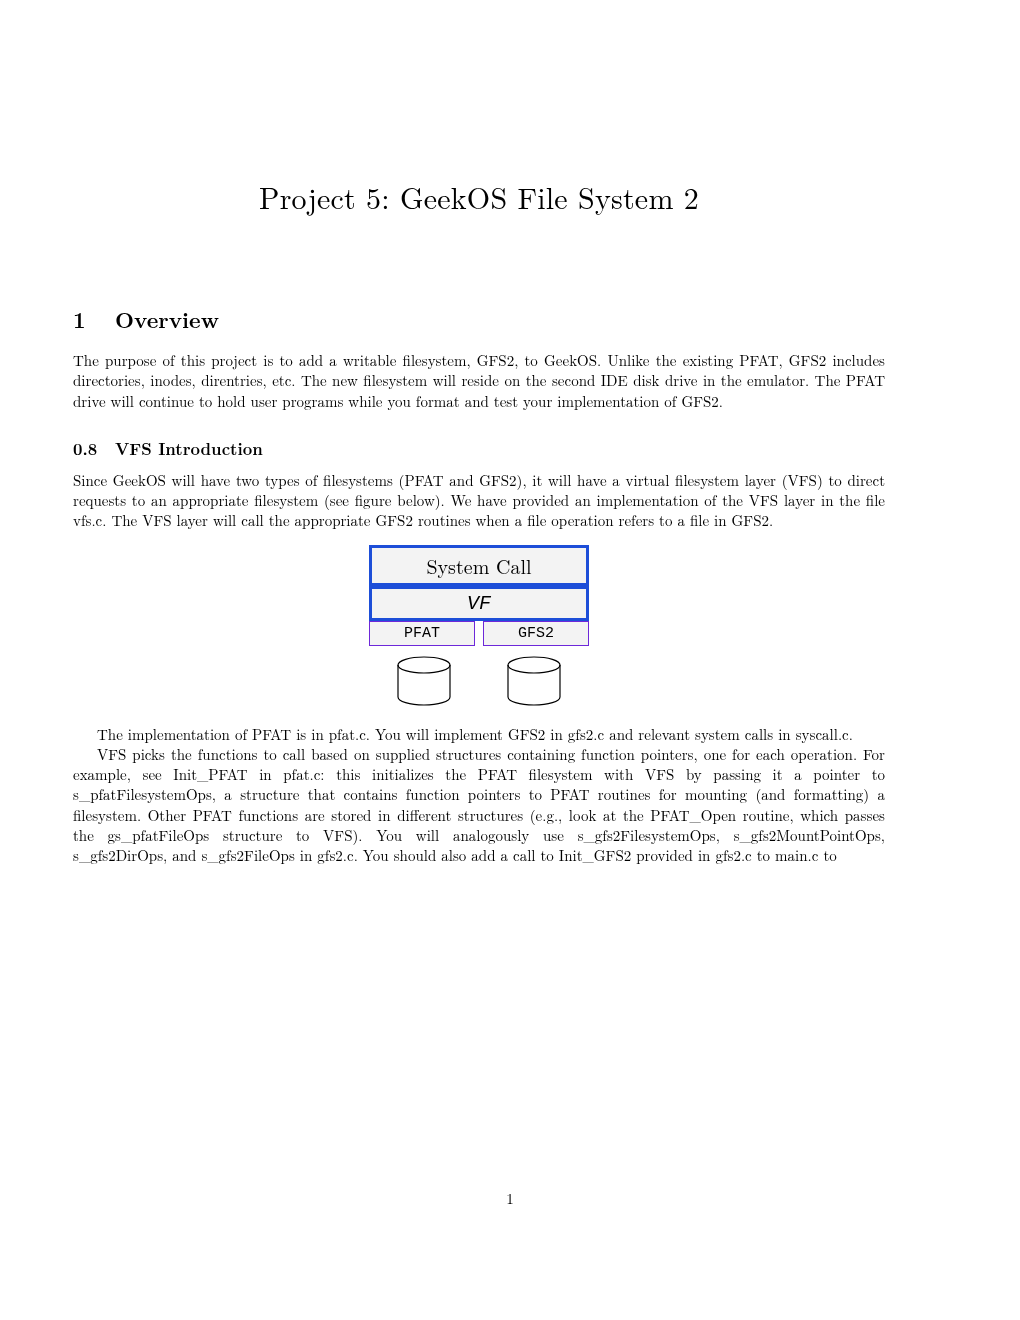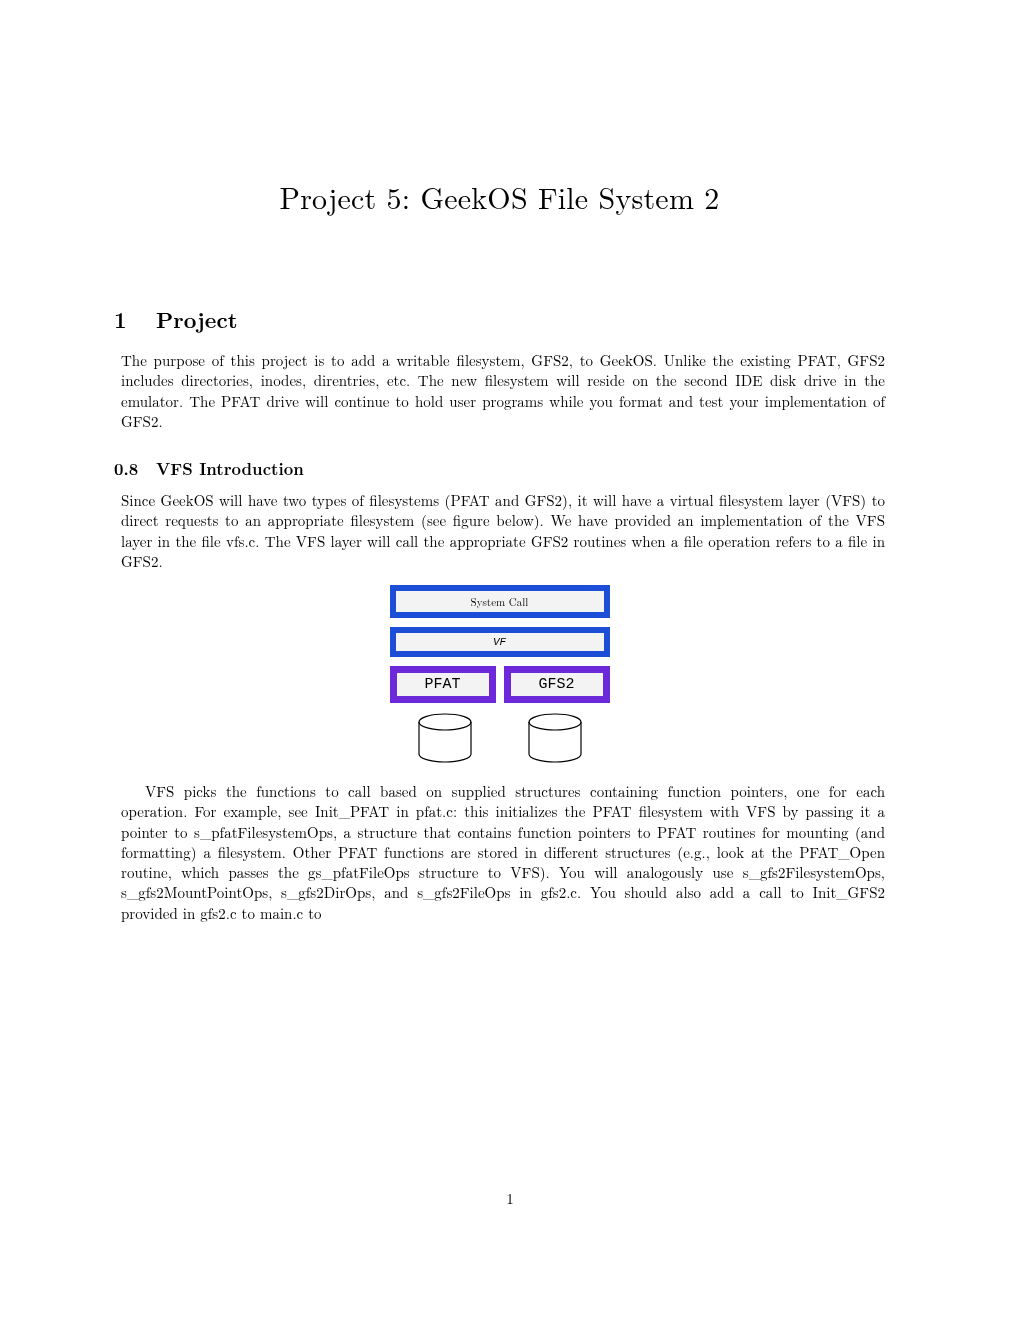"Project 5: GeekOS File System" .page { padding: 175px 135px 0 114px -> 175px 135px 0 73px }
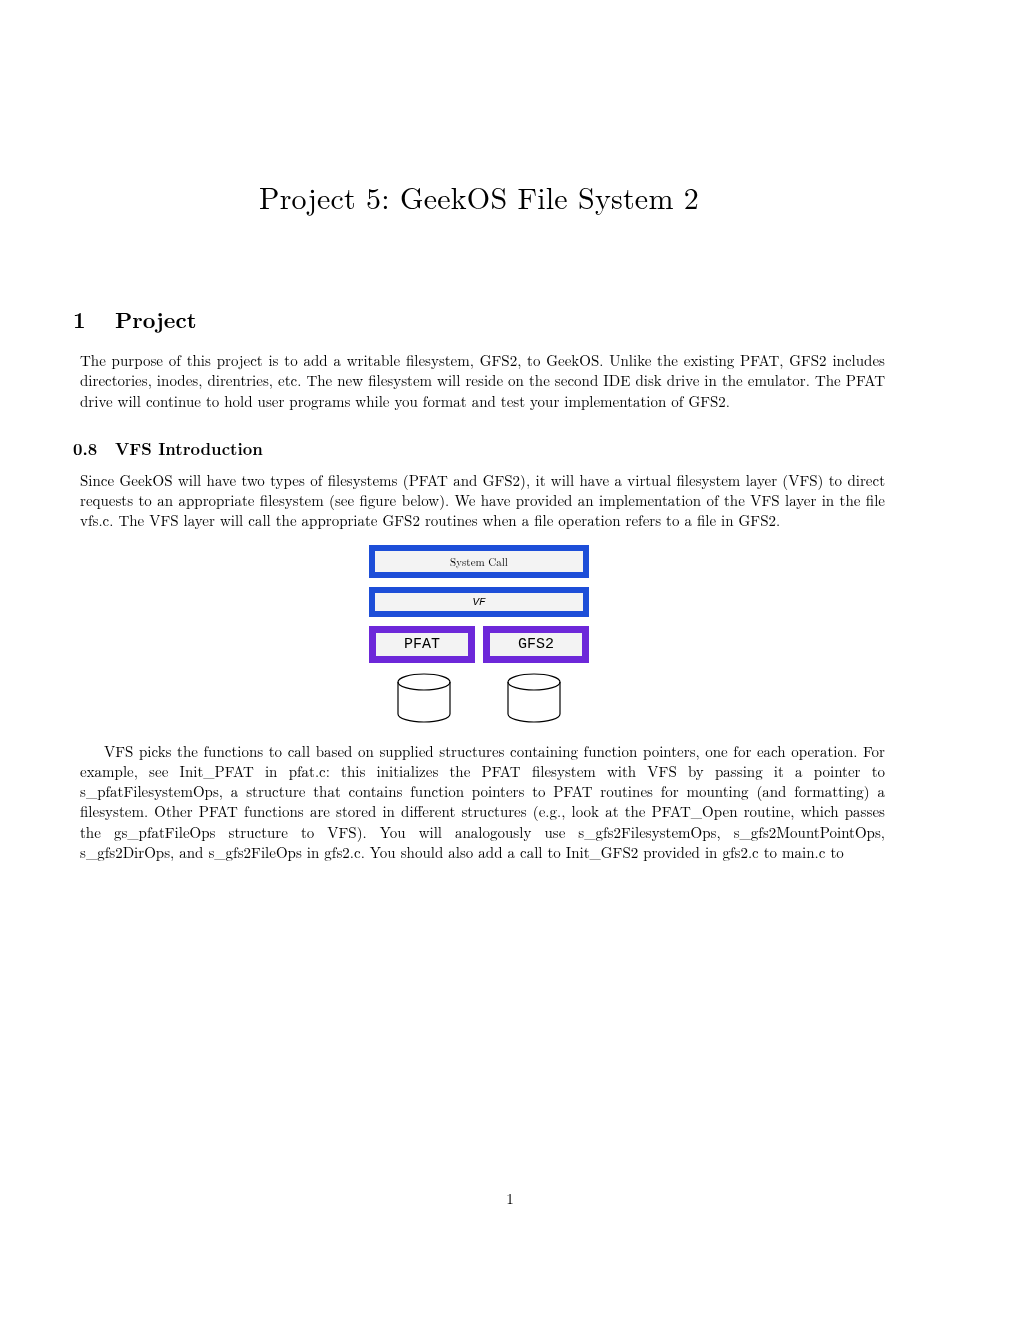"Project" span { text: Project -> Overview }
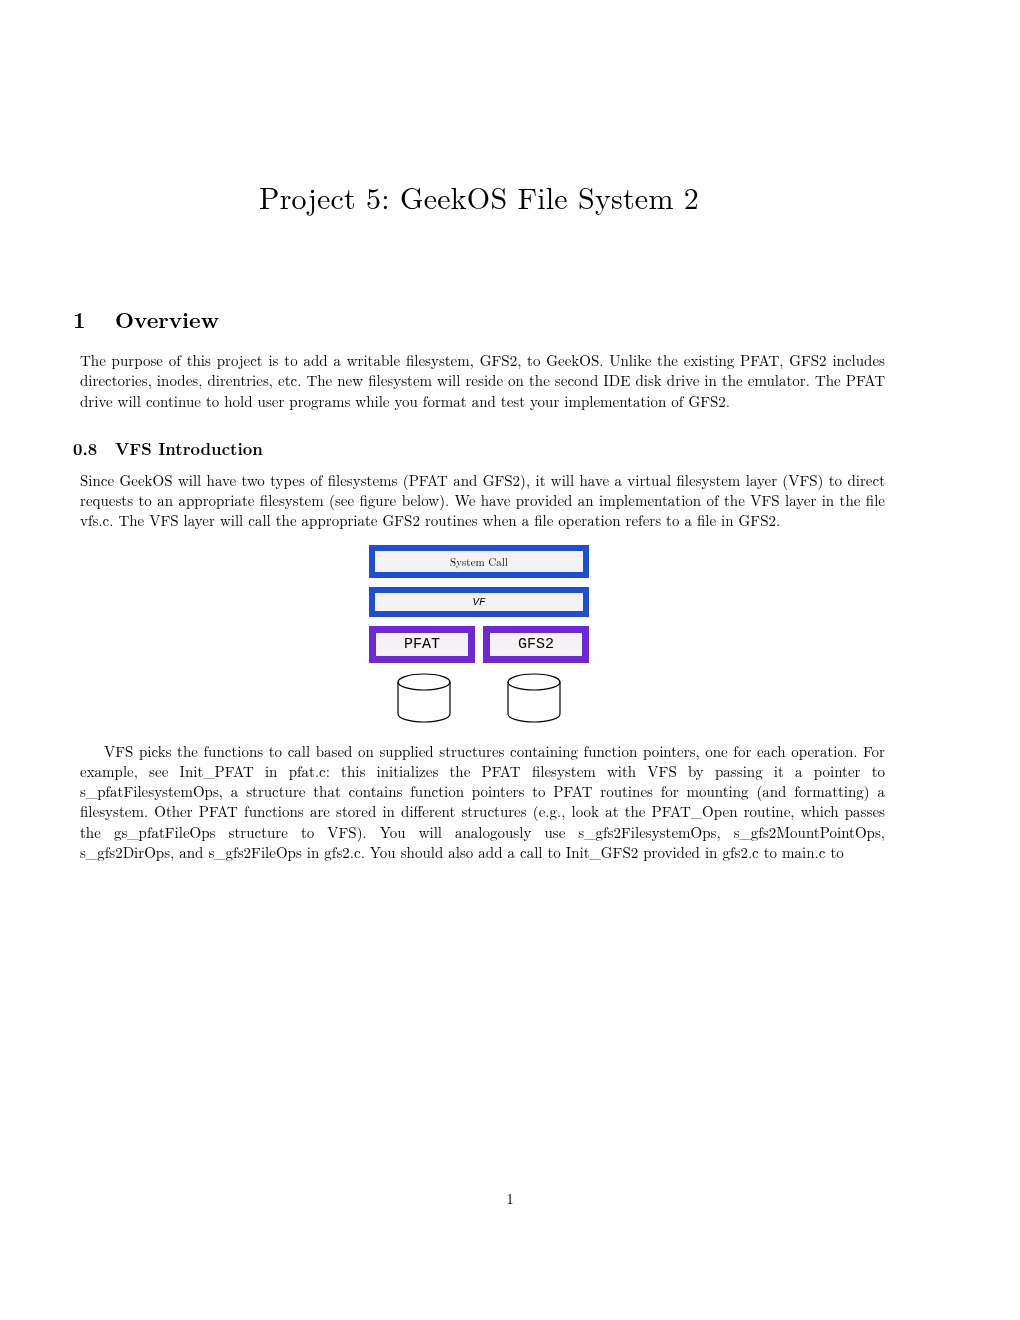"The purpose of this project" .body-text { margin: 0 0 0 7px -> 0 0 0 0 }
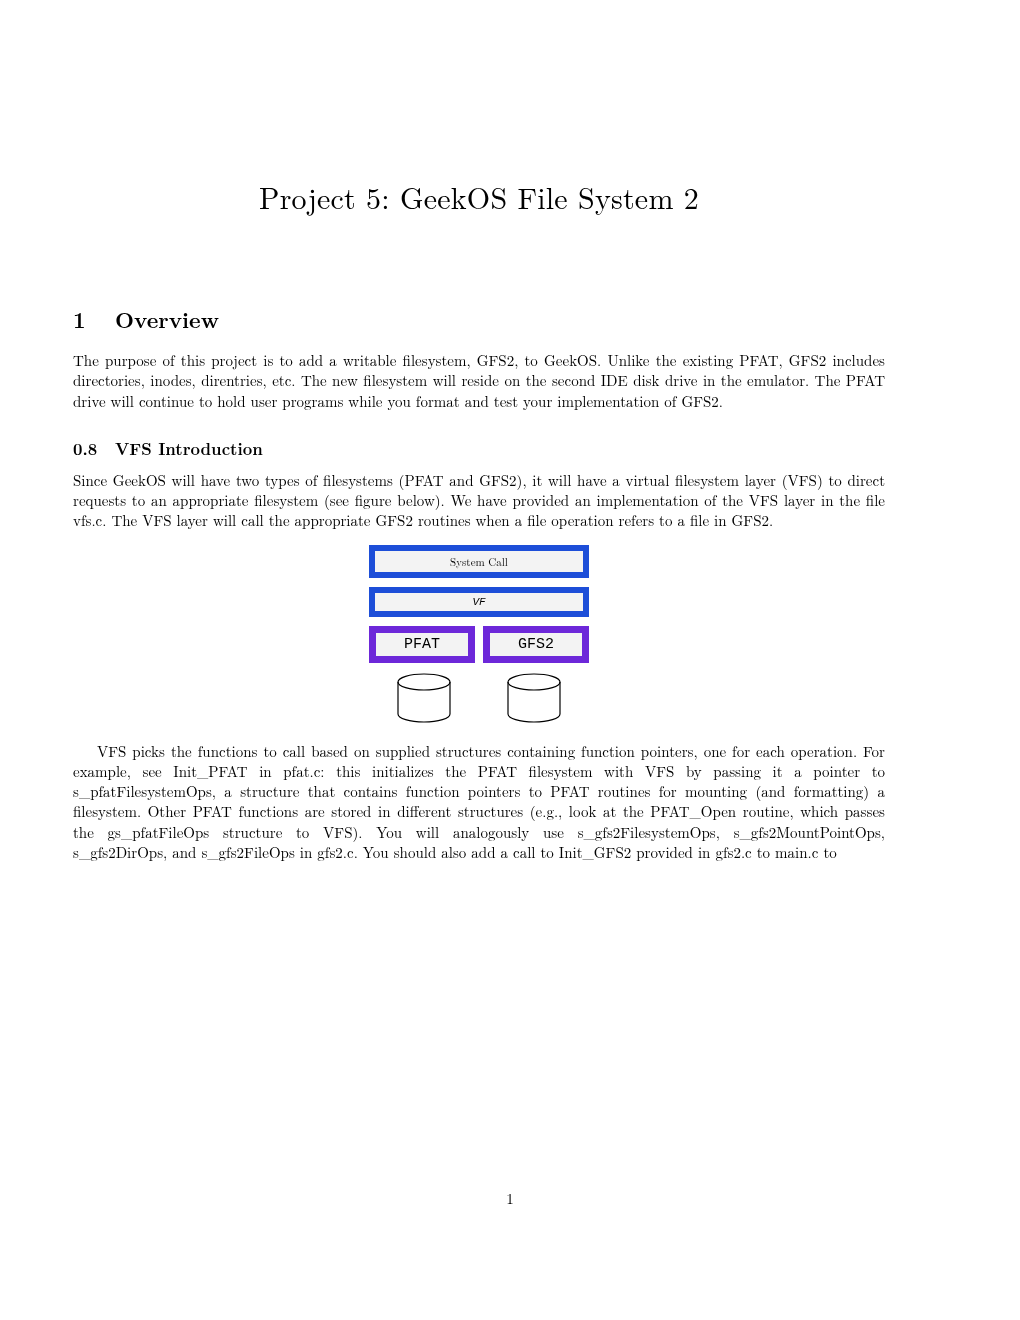"System Call" .diagram-box { border: 6px solid #1d4ed8 -> 3px solid #1d4ed8; font-size: 11px -> 20px; margin-bottom: 9px -> none }
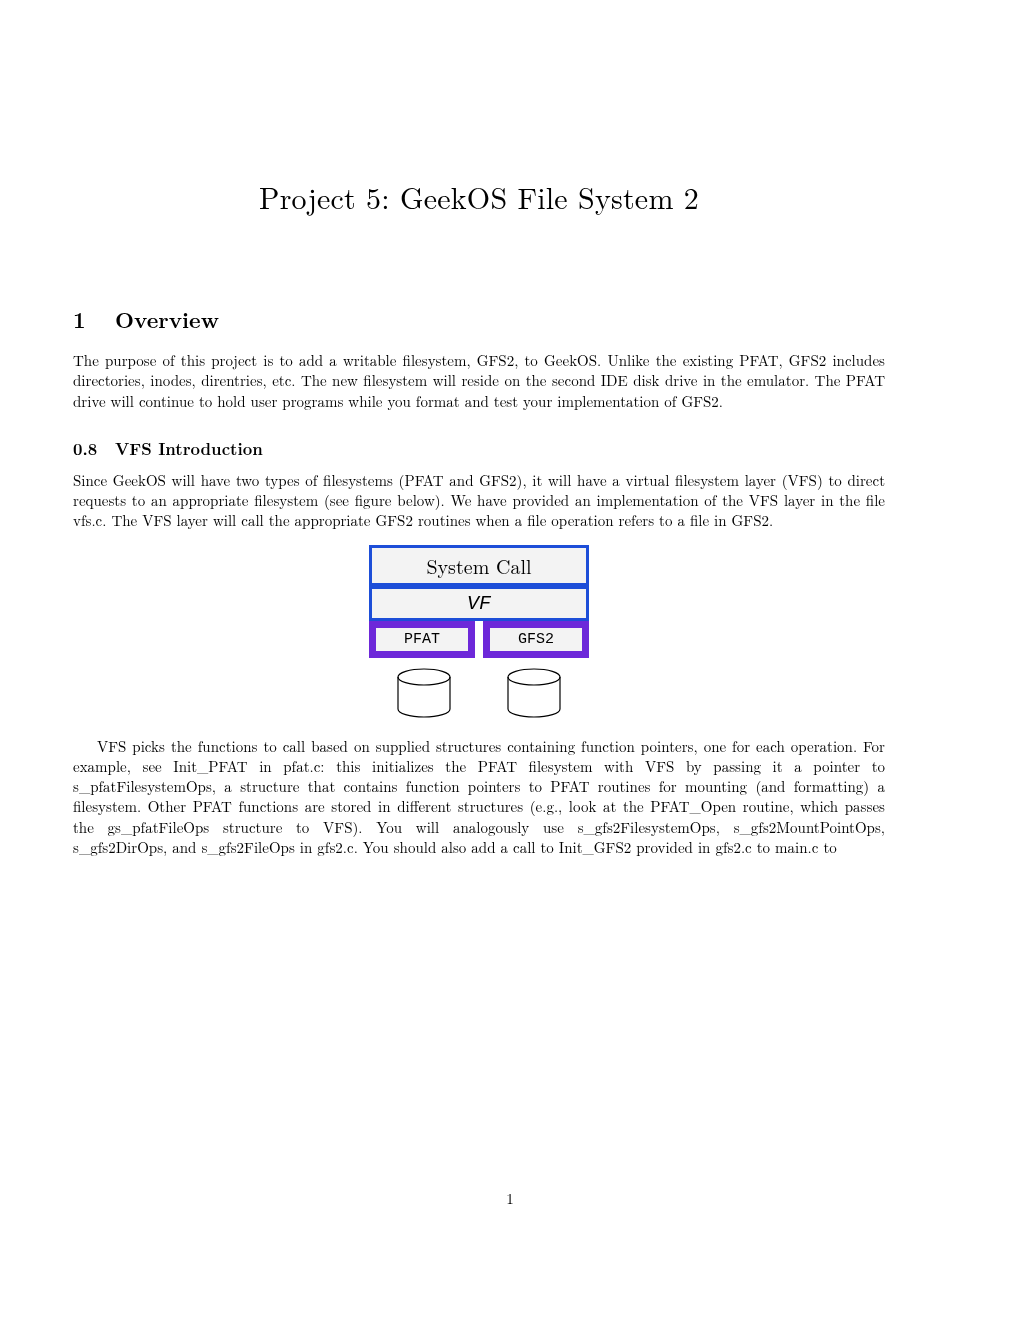"PFAT" .diagram-row .half { border: 7px solid #6d28d9 -> 1px solid #6d28d9 }
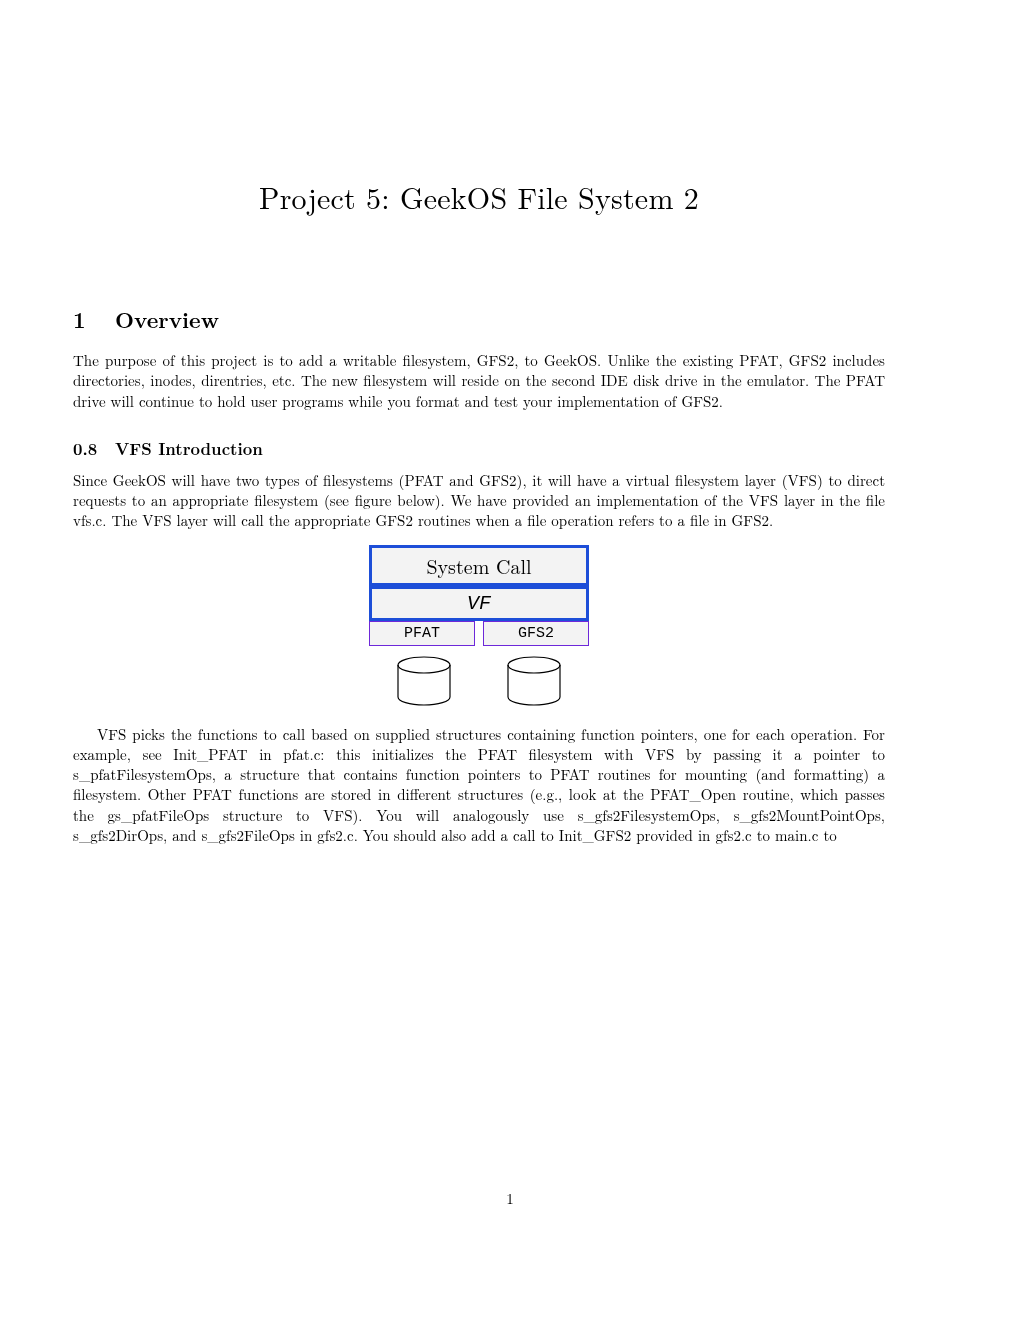"The implementation of PFAT is" p.body-text { html: none -> <p>The implementation of PFAT is in pfat.c. You will implement GFS2 in gfs2.c and relevant system calls in syscall.c.</p> }
